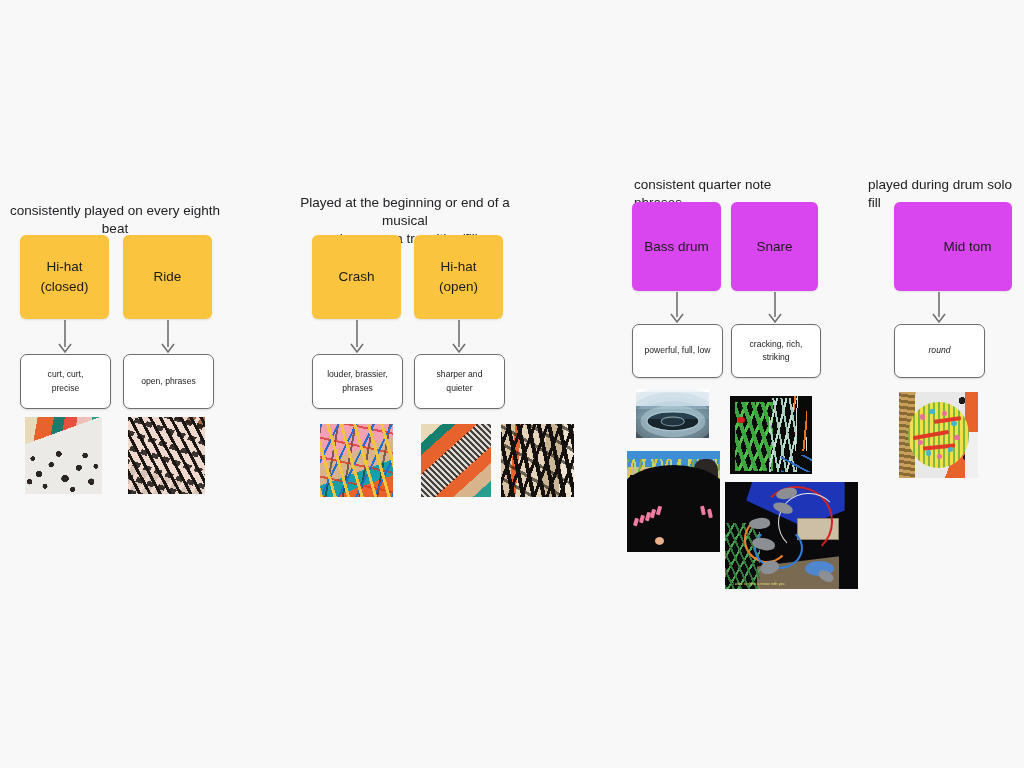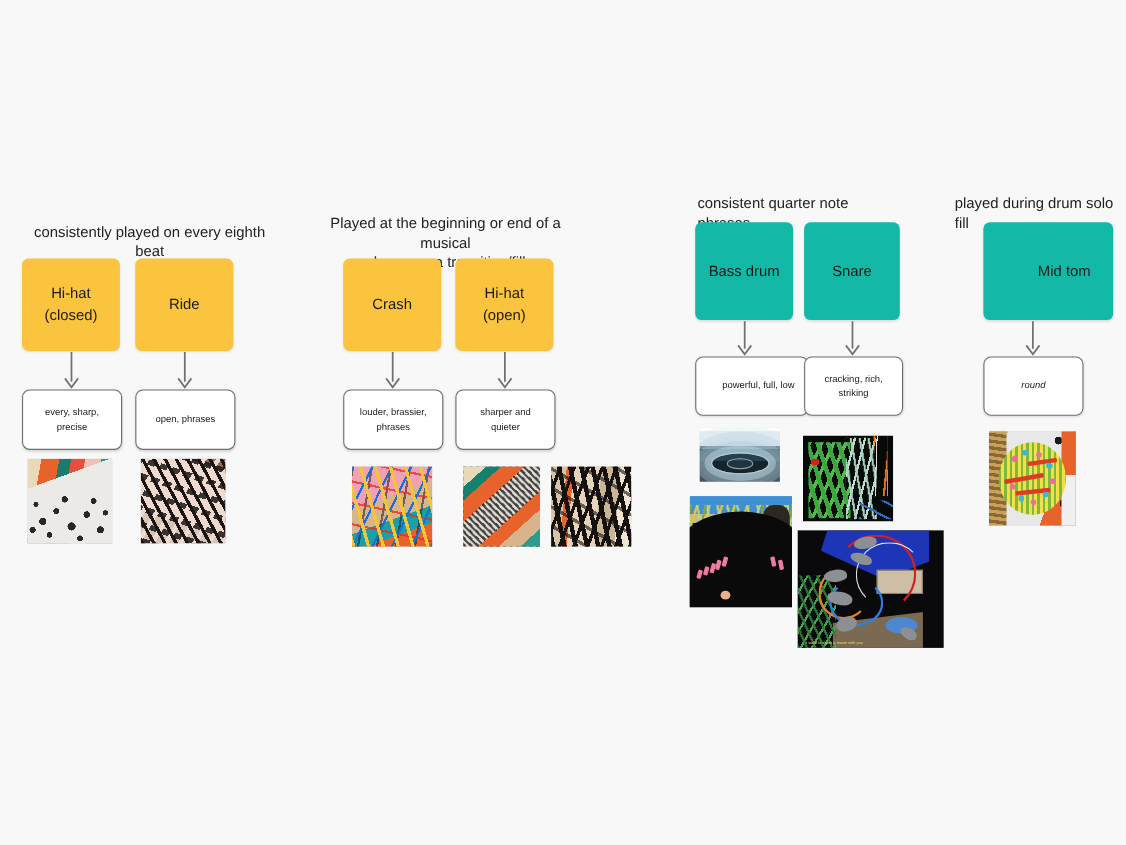"consistently played on every eighth" div.group-title { left: 24px -> 3px }
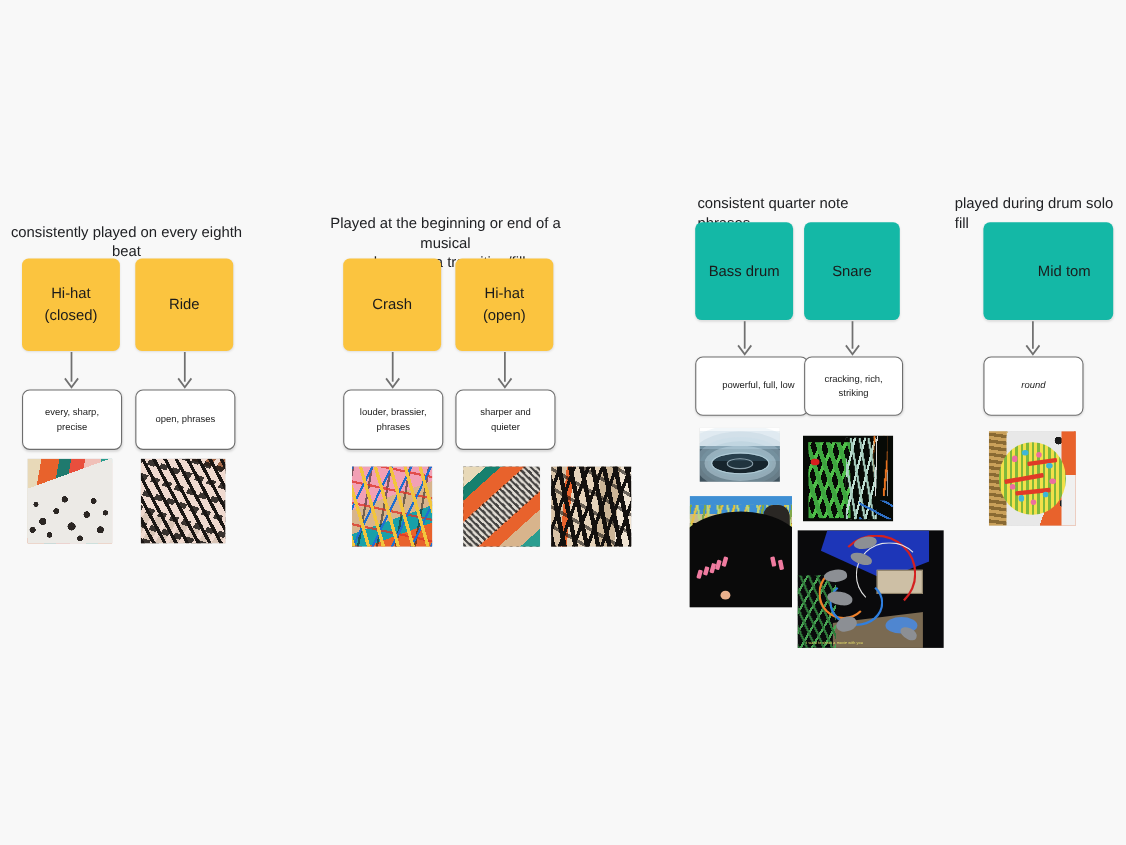"Bass drum" .node.blue { background: #14b8a6 -> #d946ef }
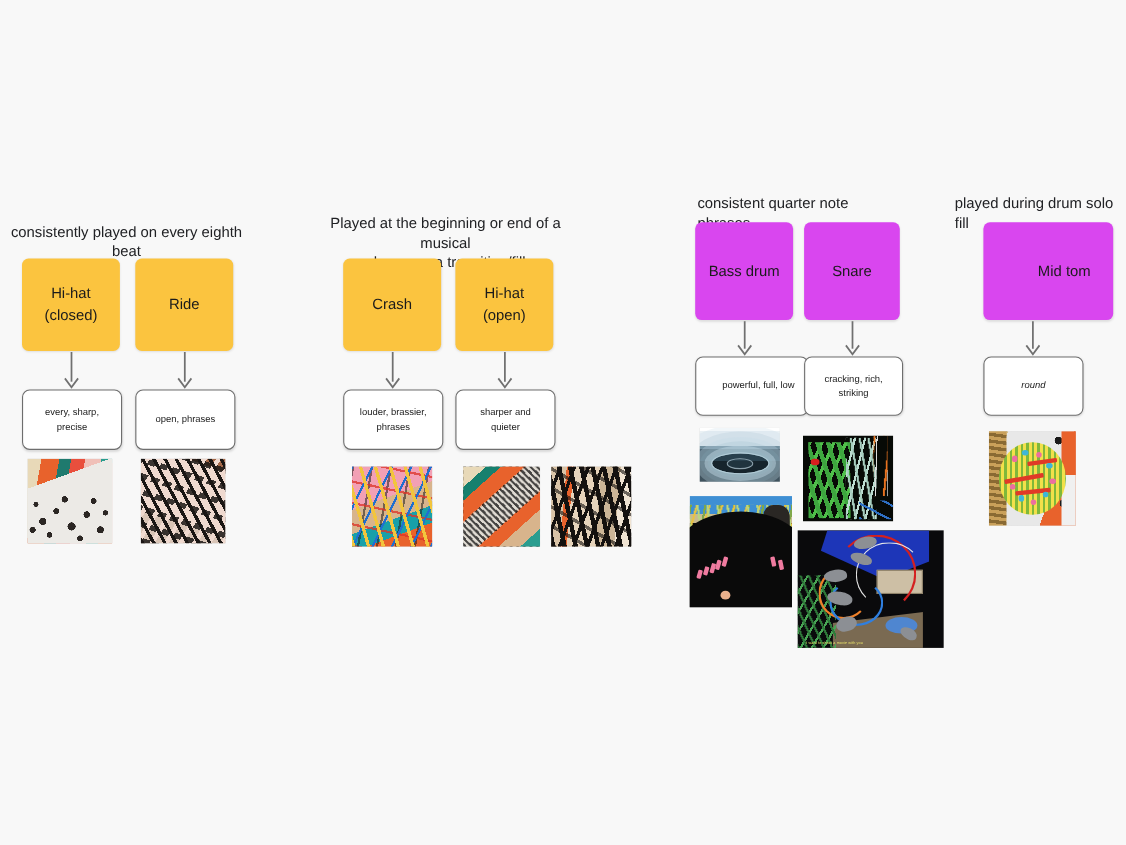"powerful, full, low" div.desc { padding-left: 12px -> none }
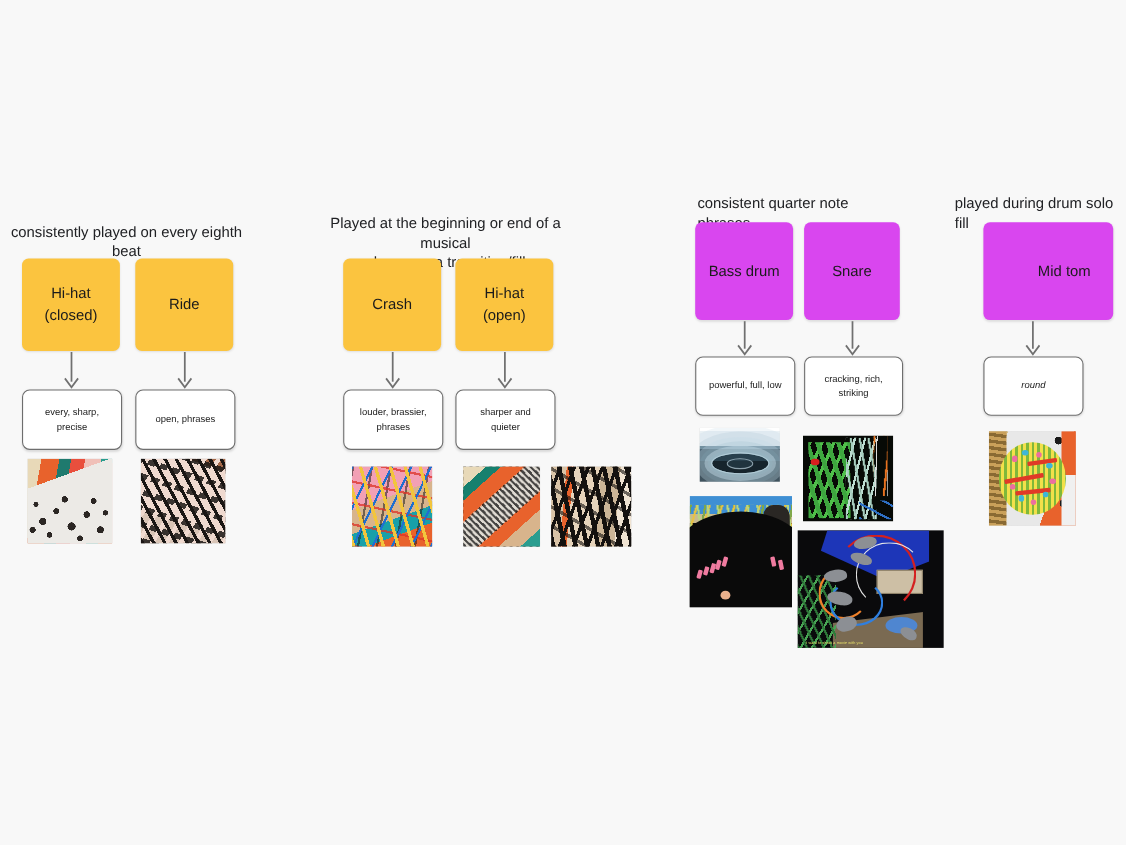"every, sharp," div.desc { text: every, sharp -> curt, curt }
